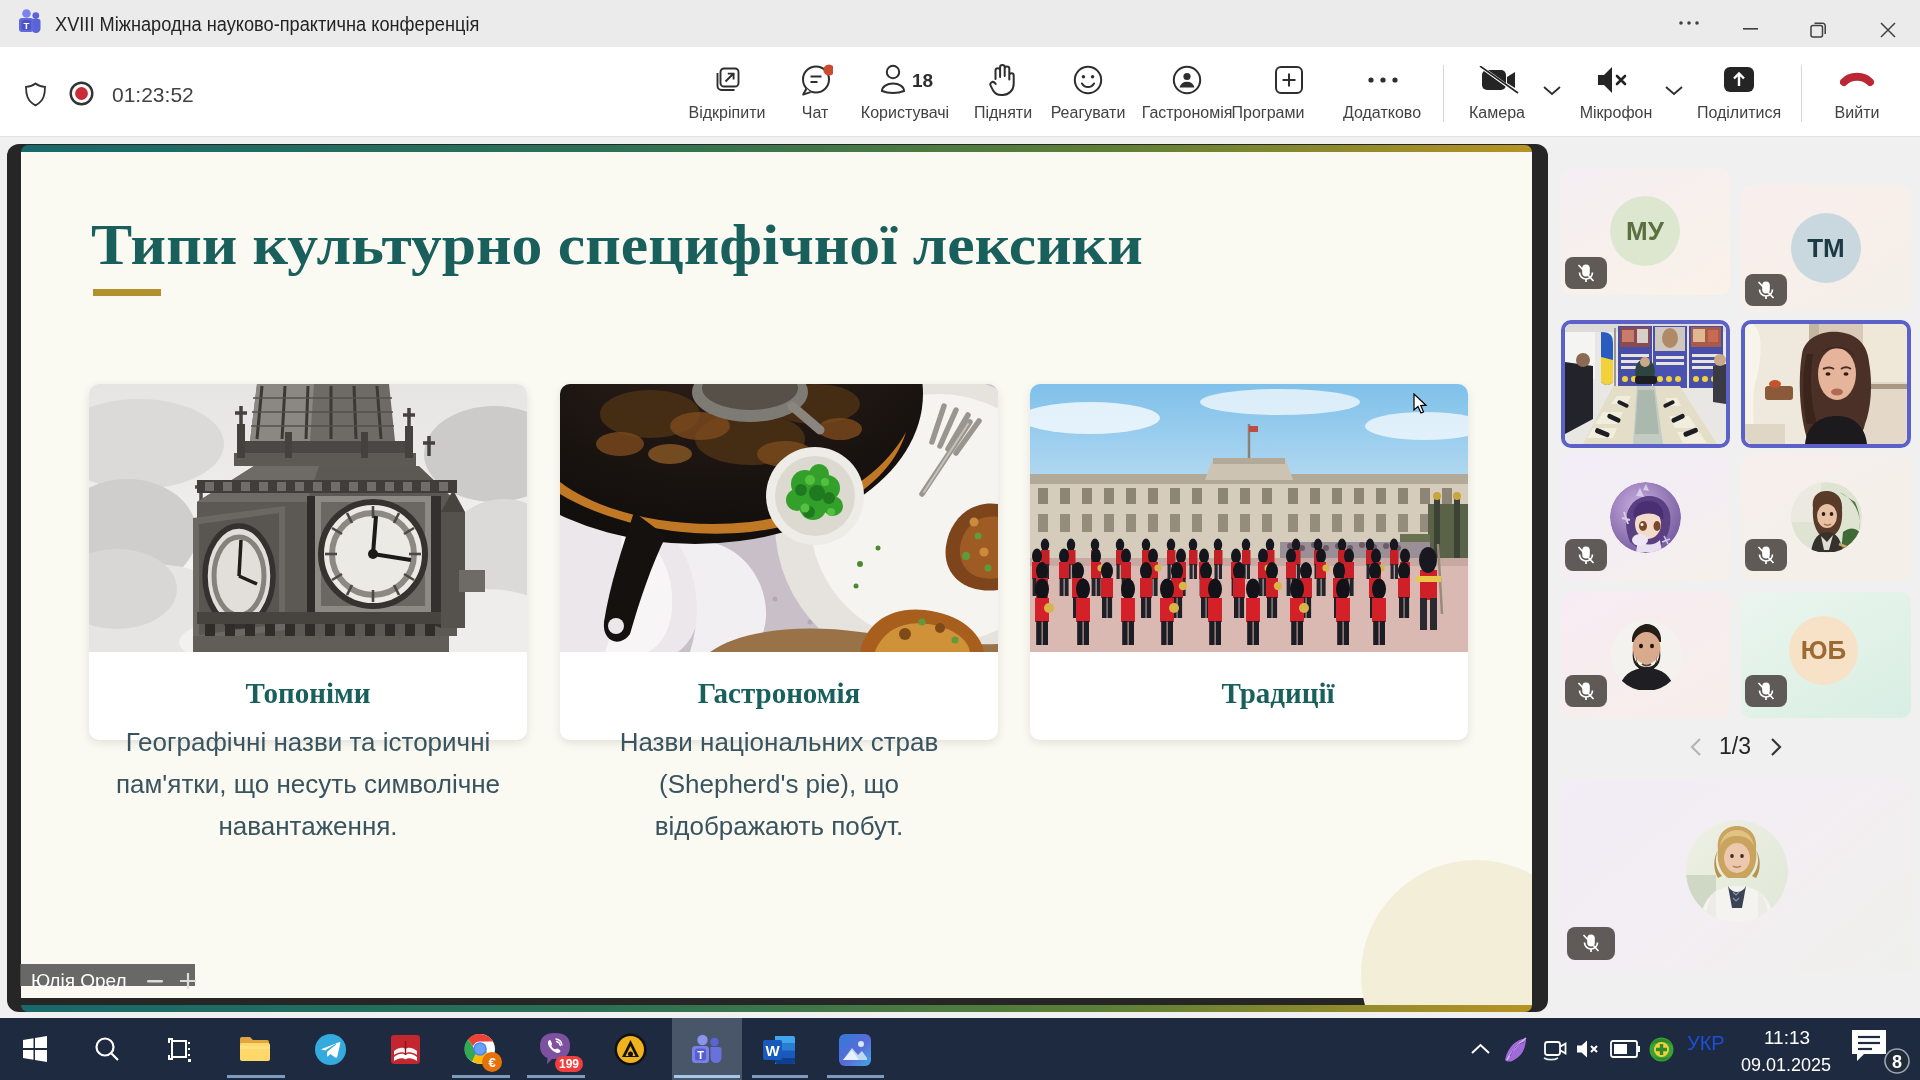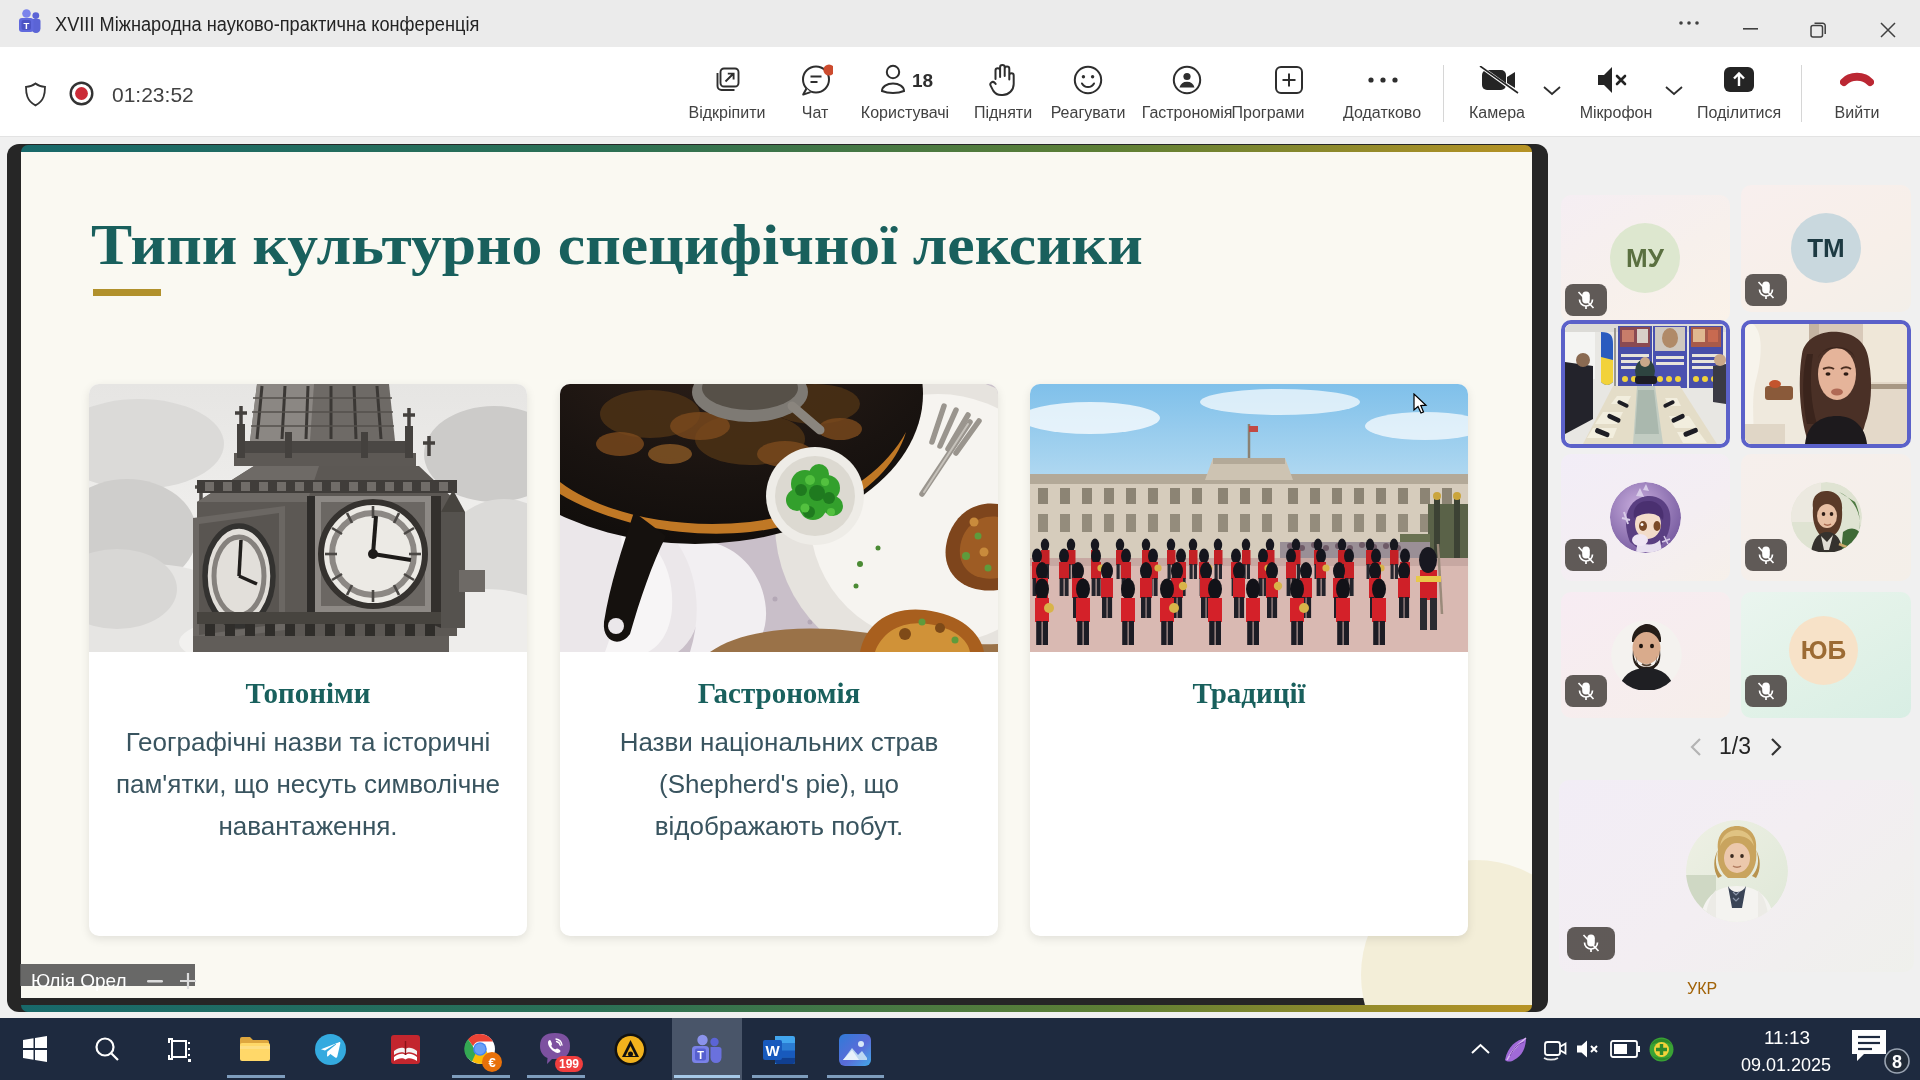"МУ" div.tile { top: 195px -> 168px }
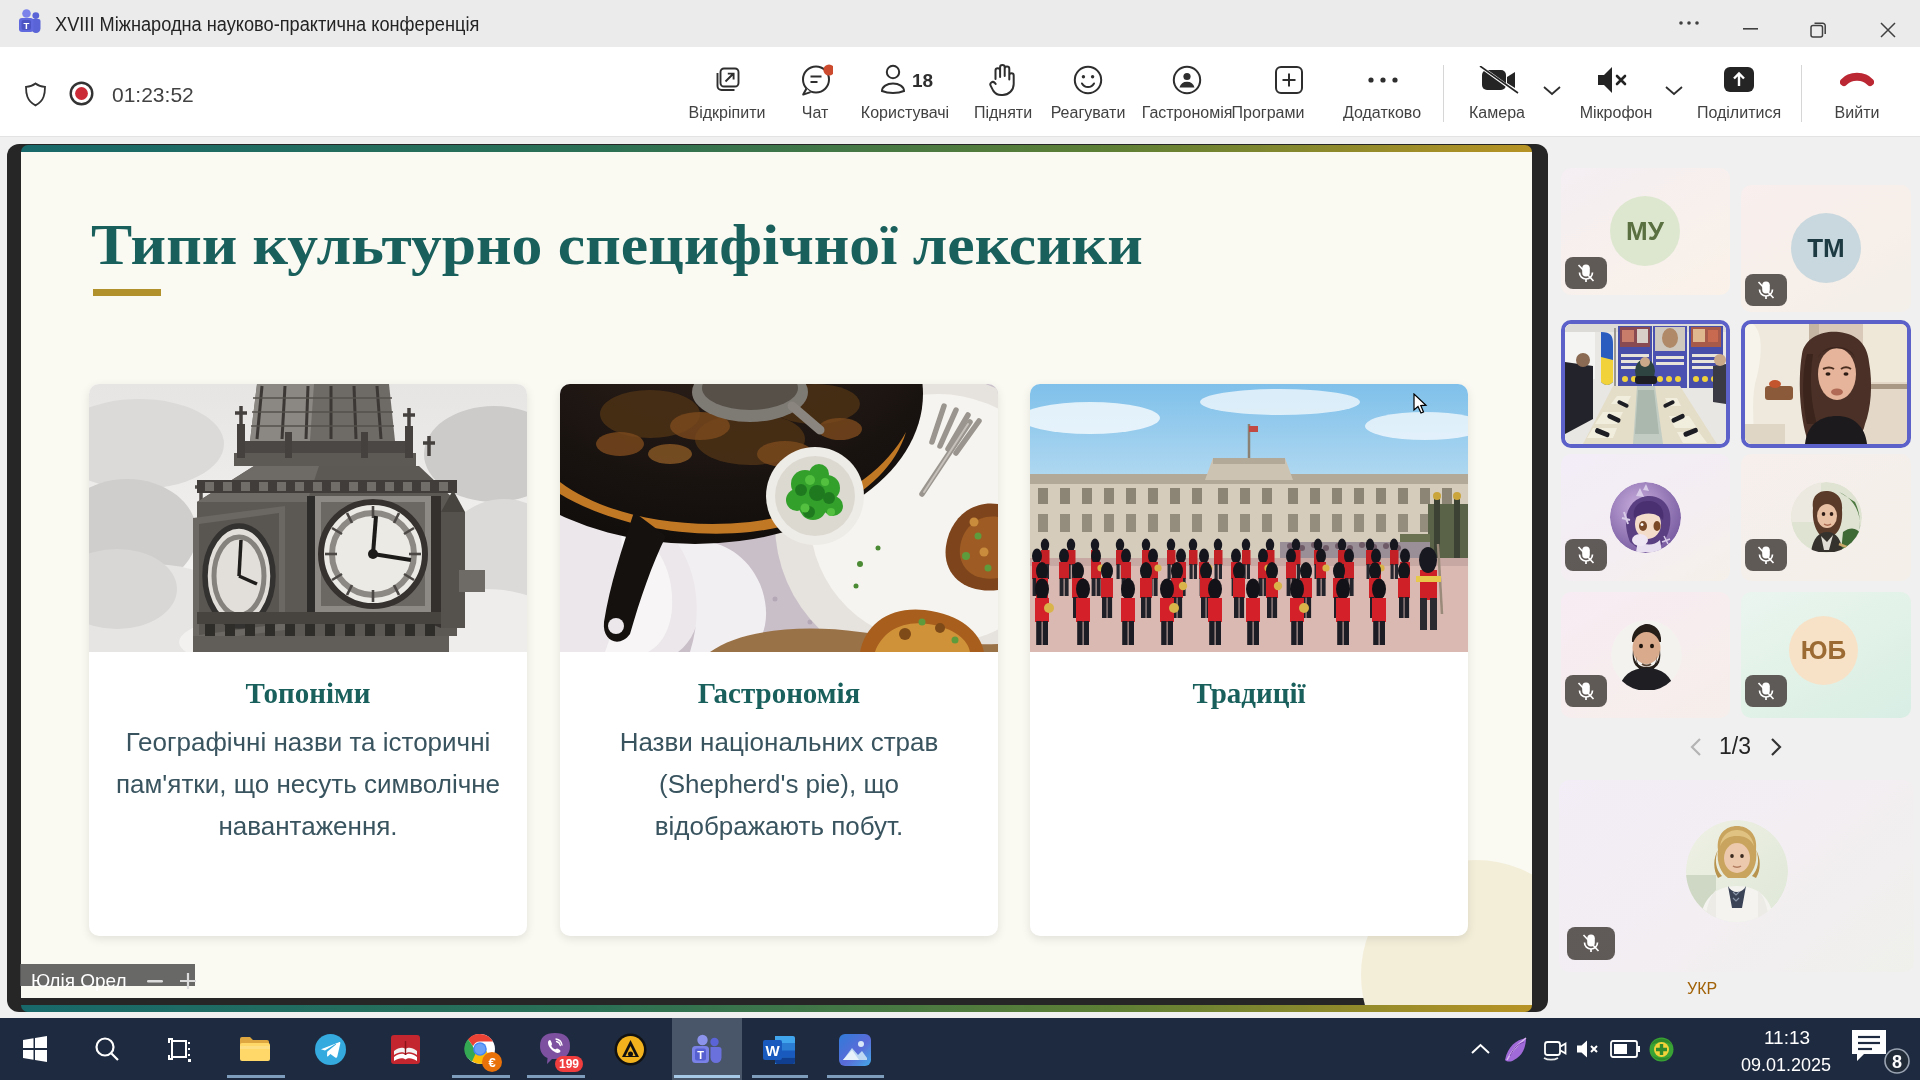"Топоніми" .card { height: 552px -> 356px }
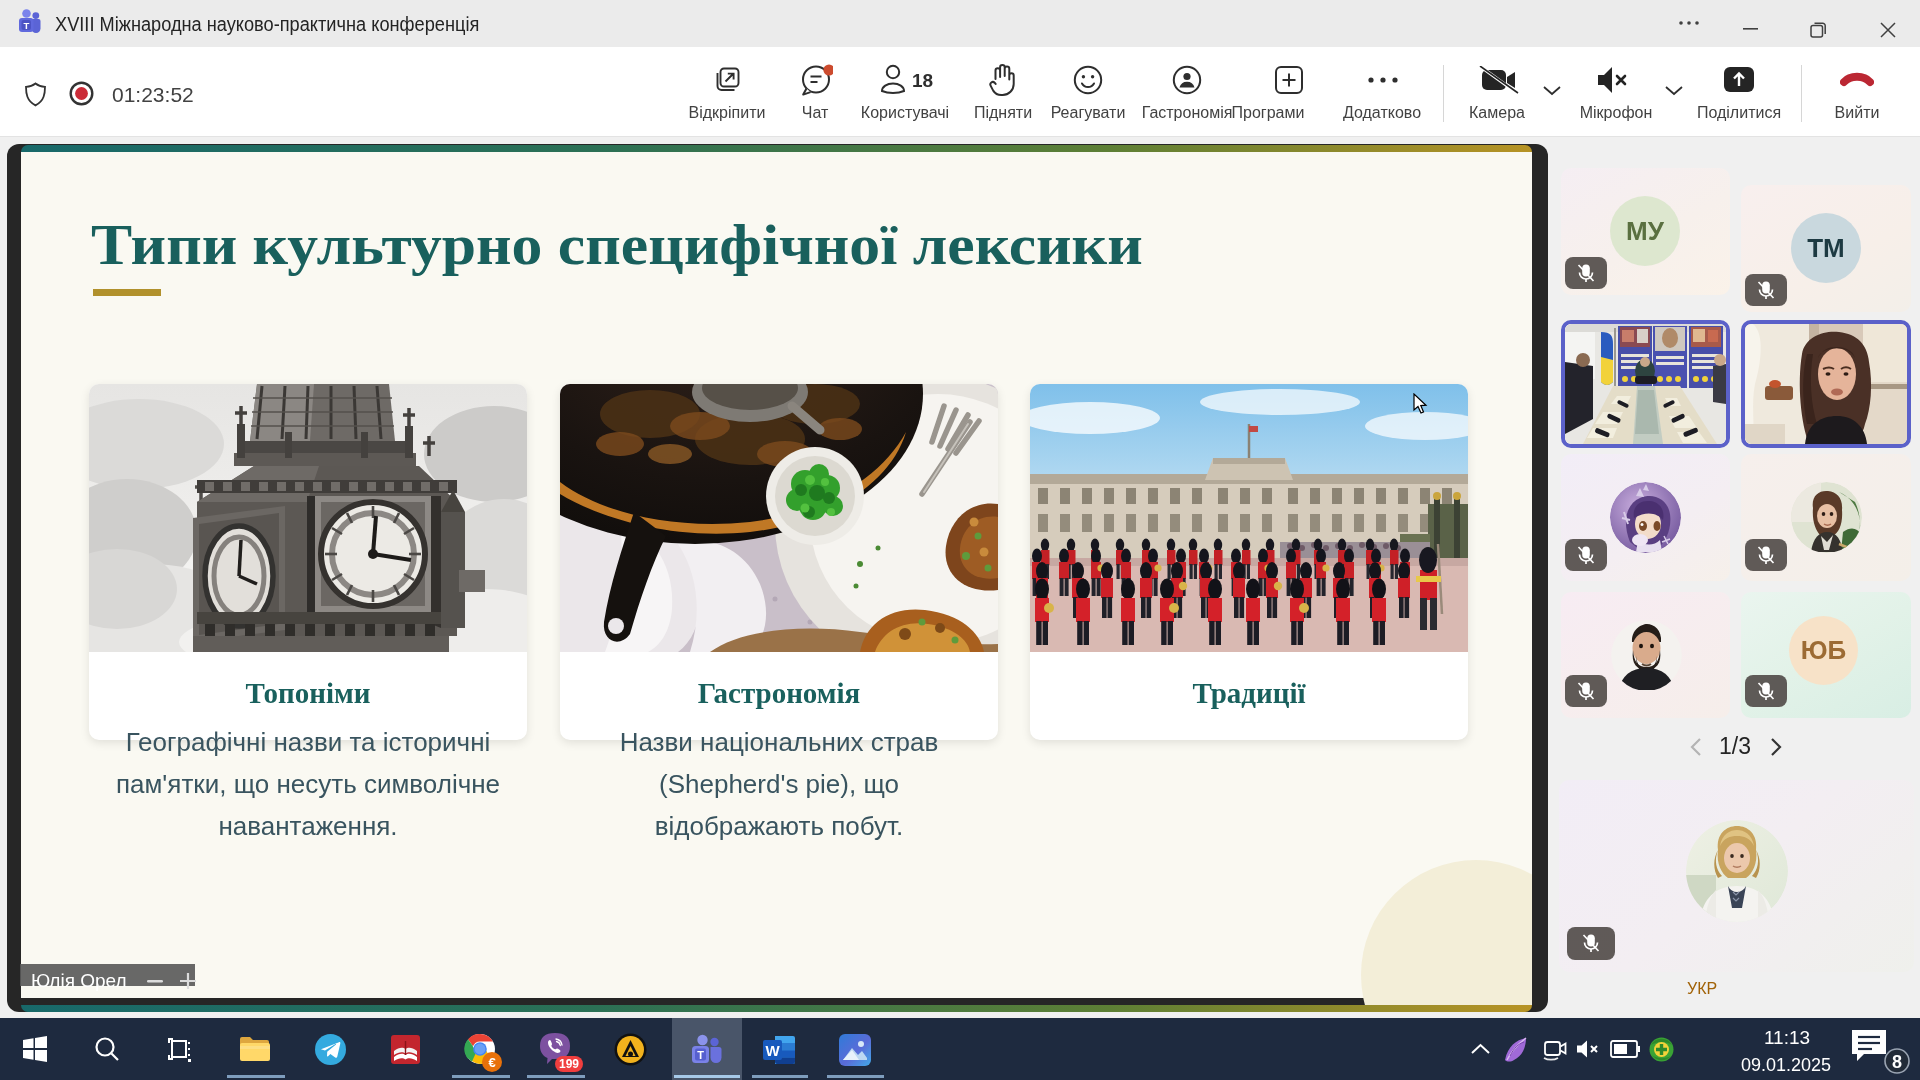"Традиції" div.card { padding-left: none -> 29px }
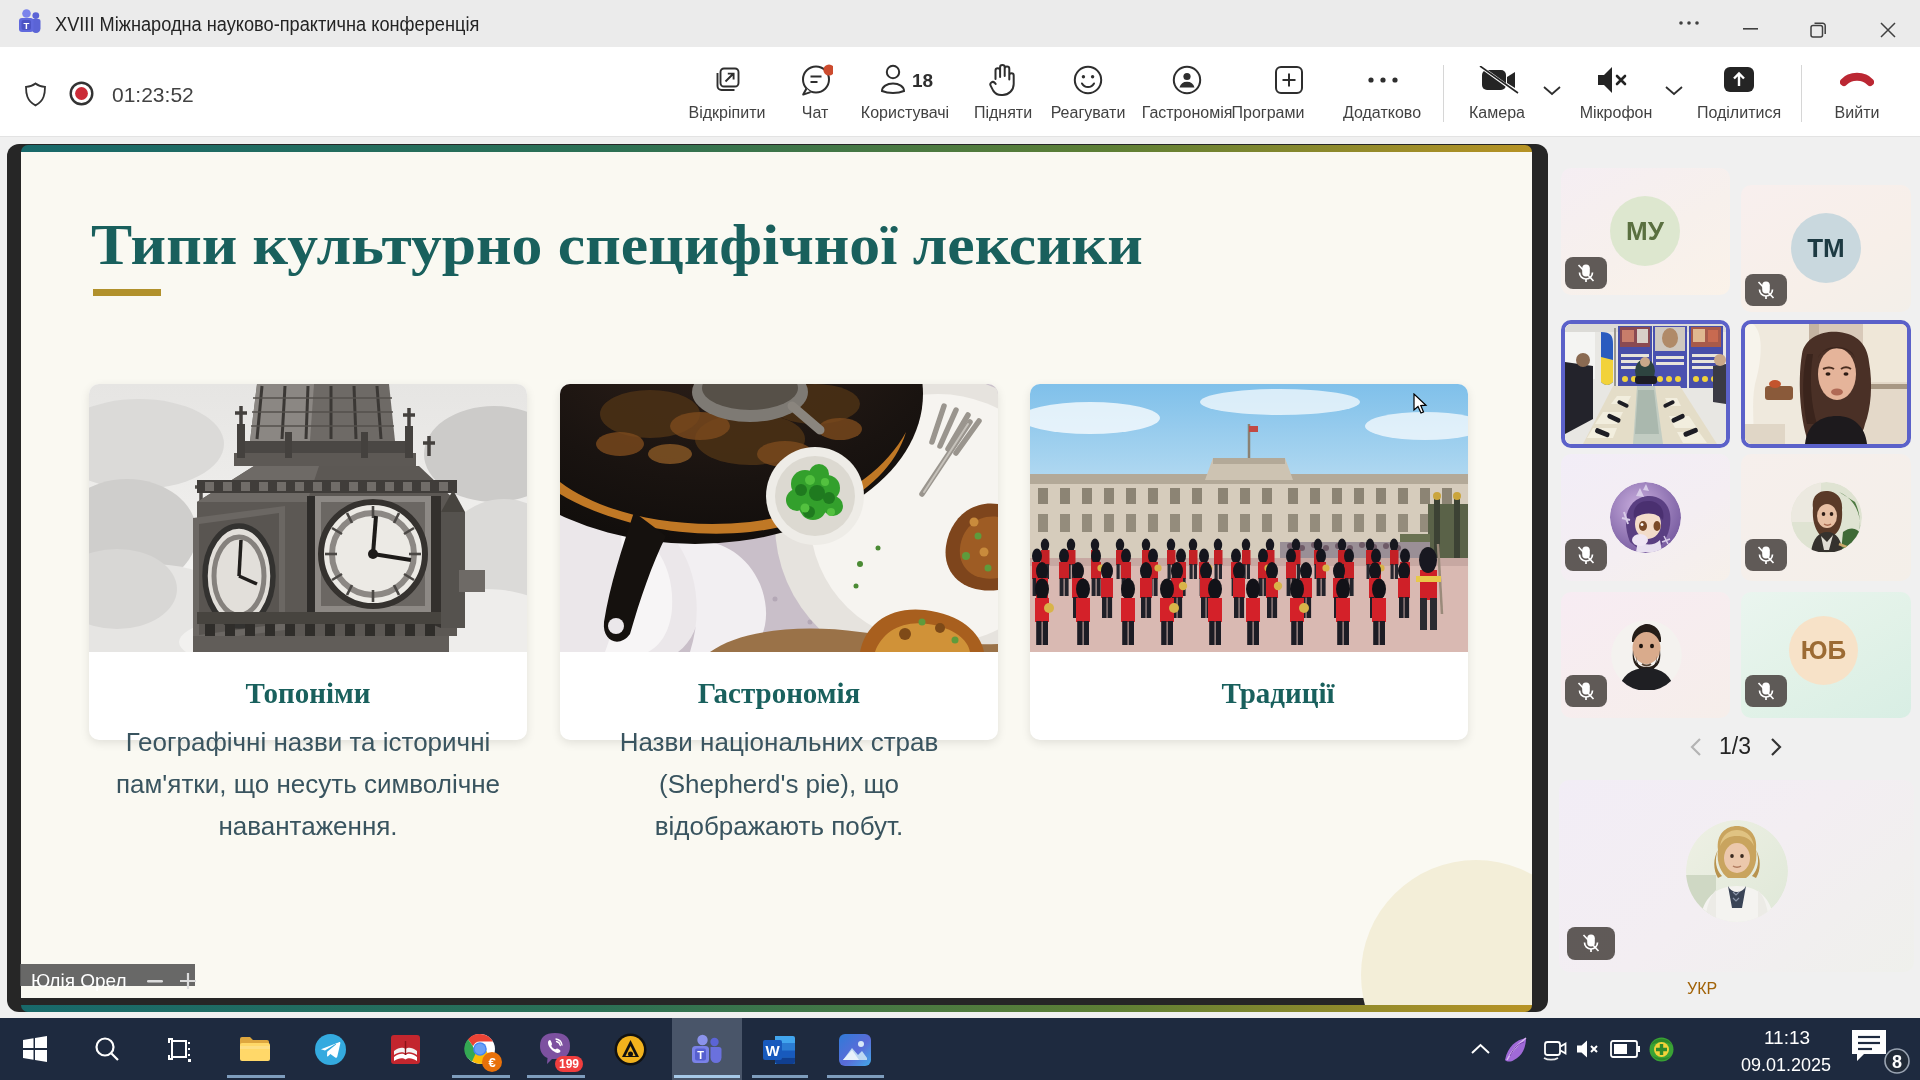"УКР" div.abs { color: #a16207 -> #1d4ed8; font-size: 16px -> 20px; top: 980px -> 1032px }
